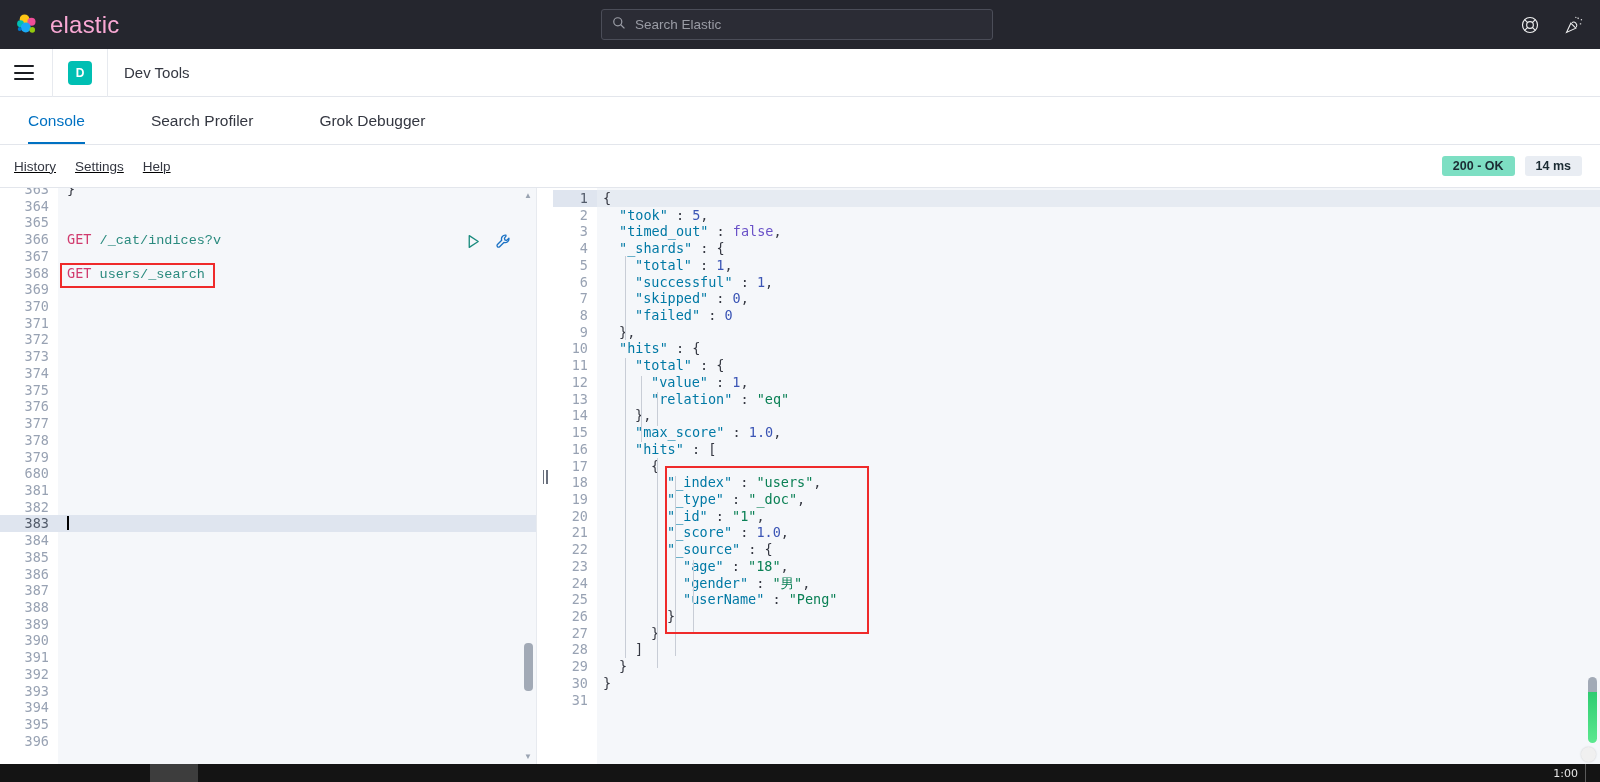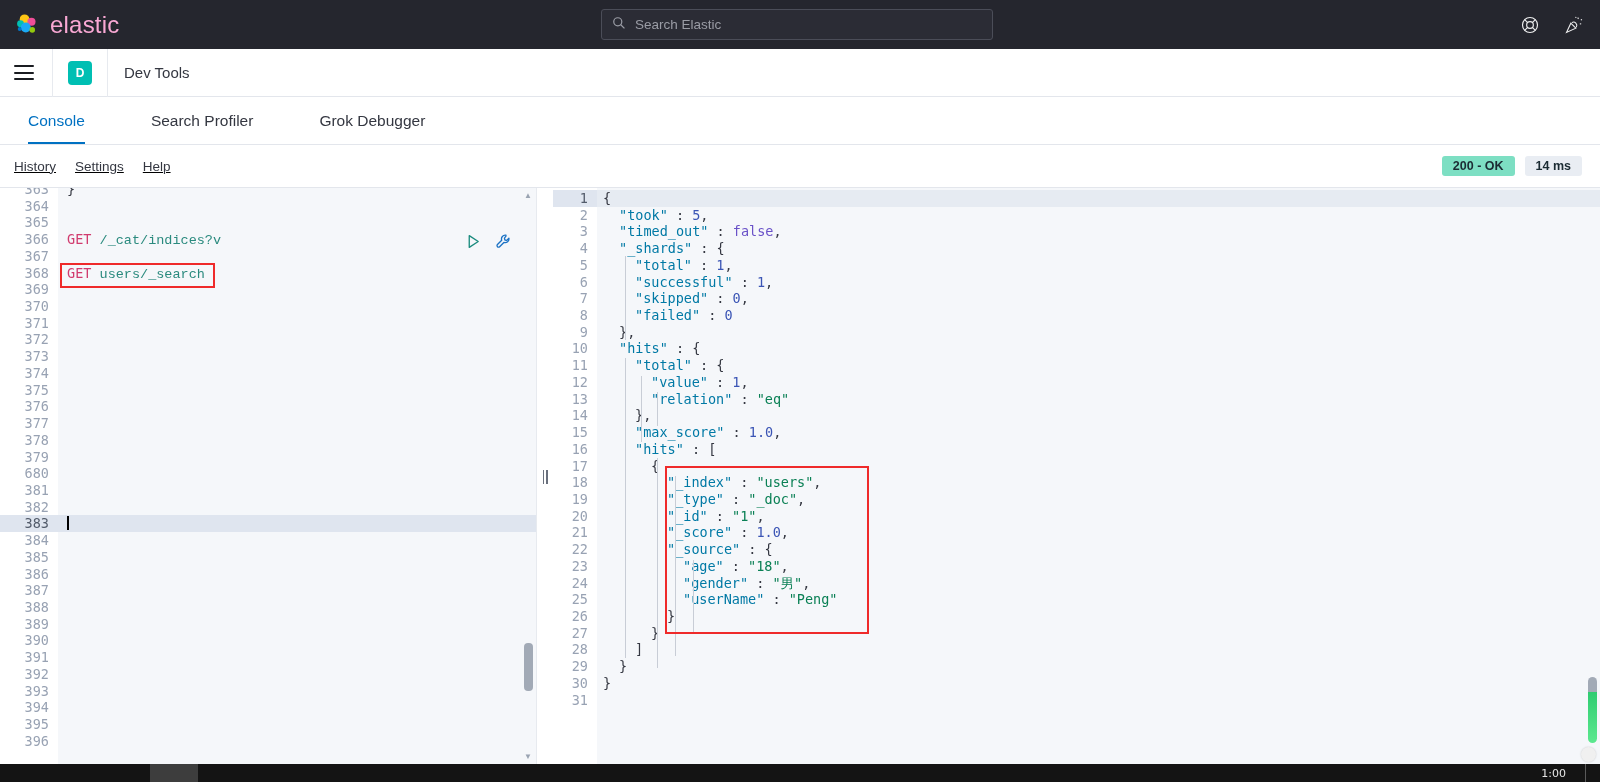"1:00" .taskbar .tb-clock { right: 34px -> 22px }
